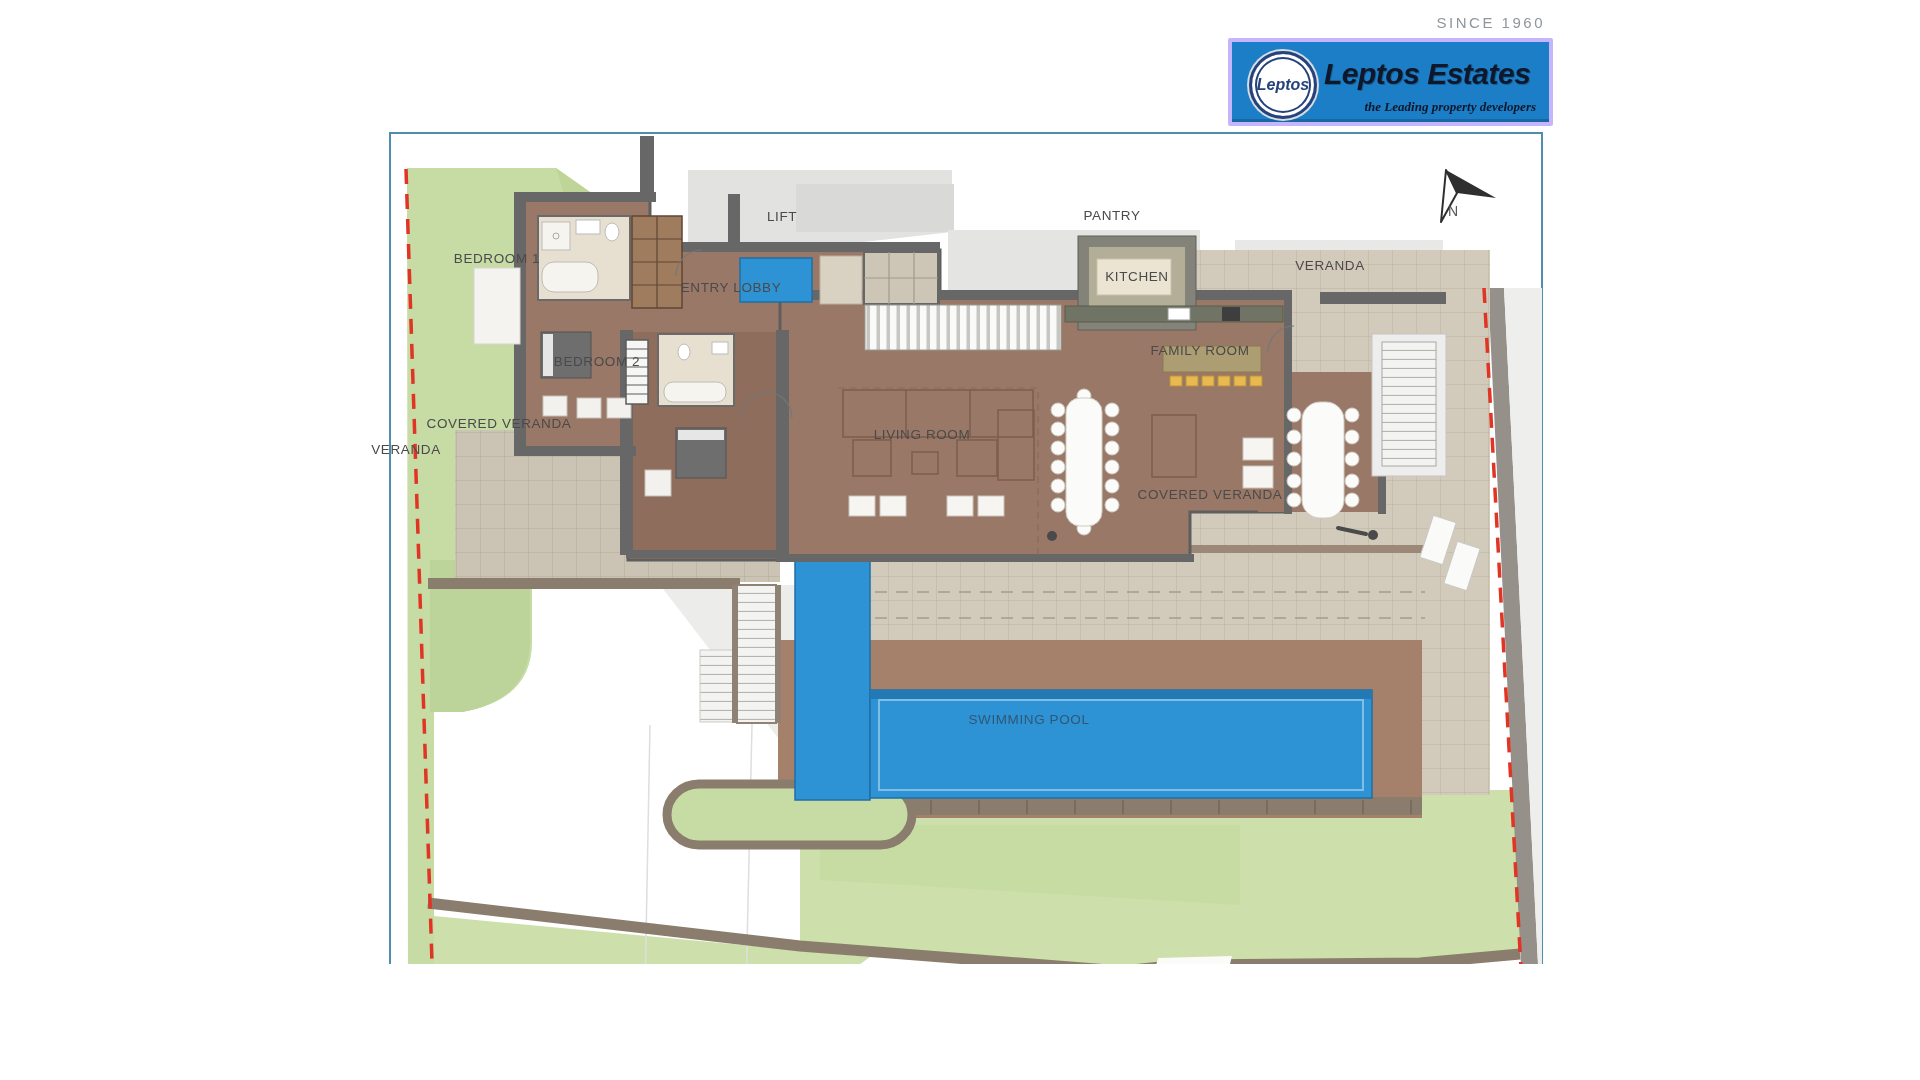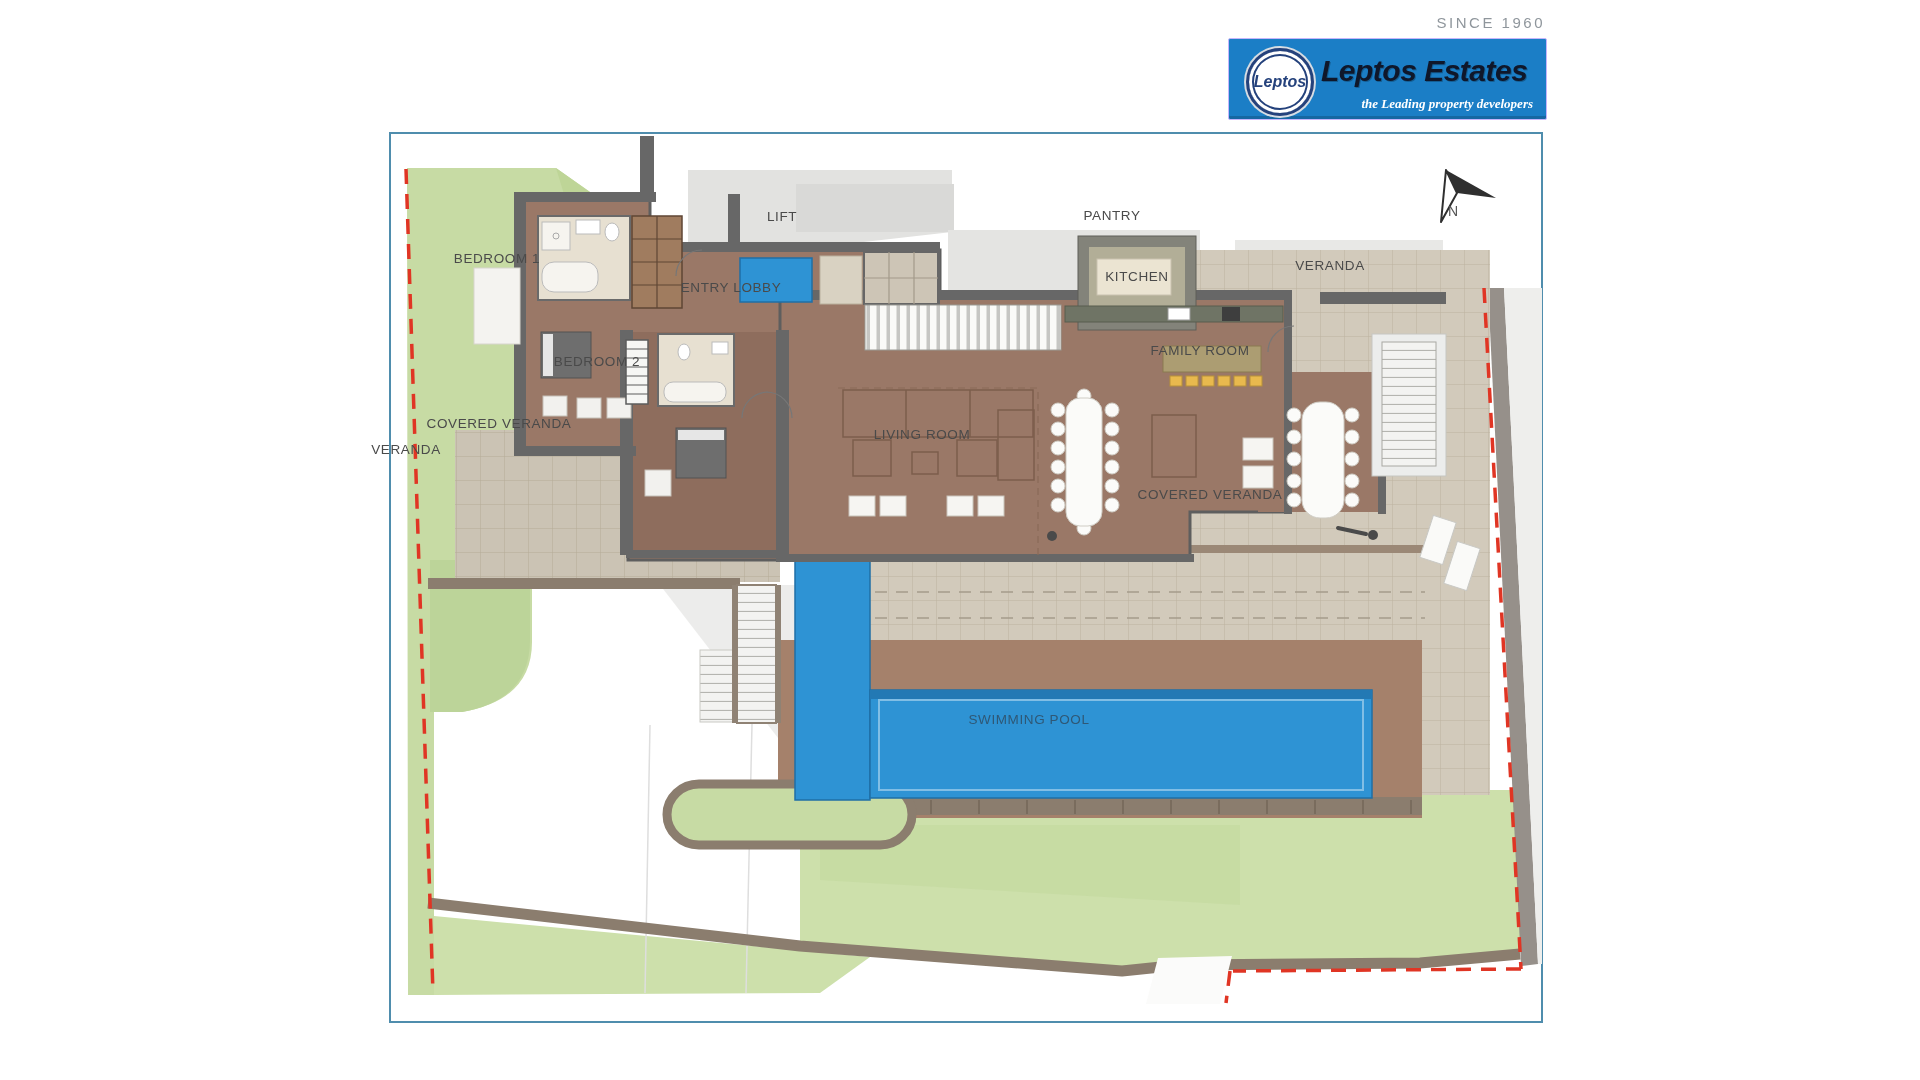"SINCE 1960" .page { height: 1080px -> 964px }
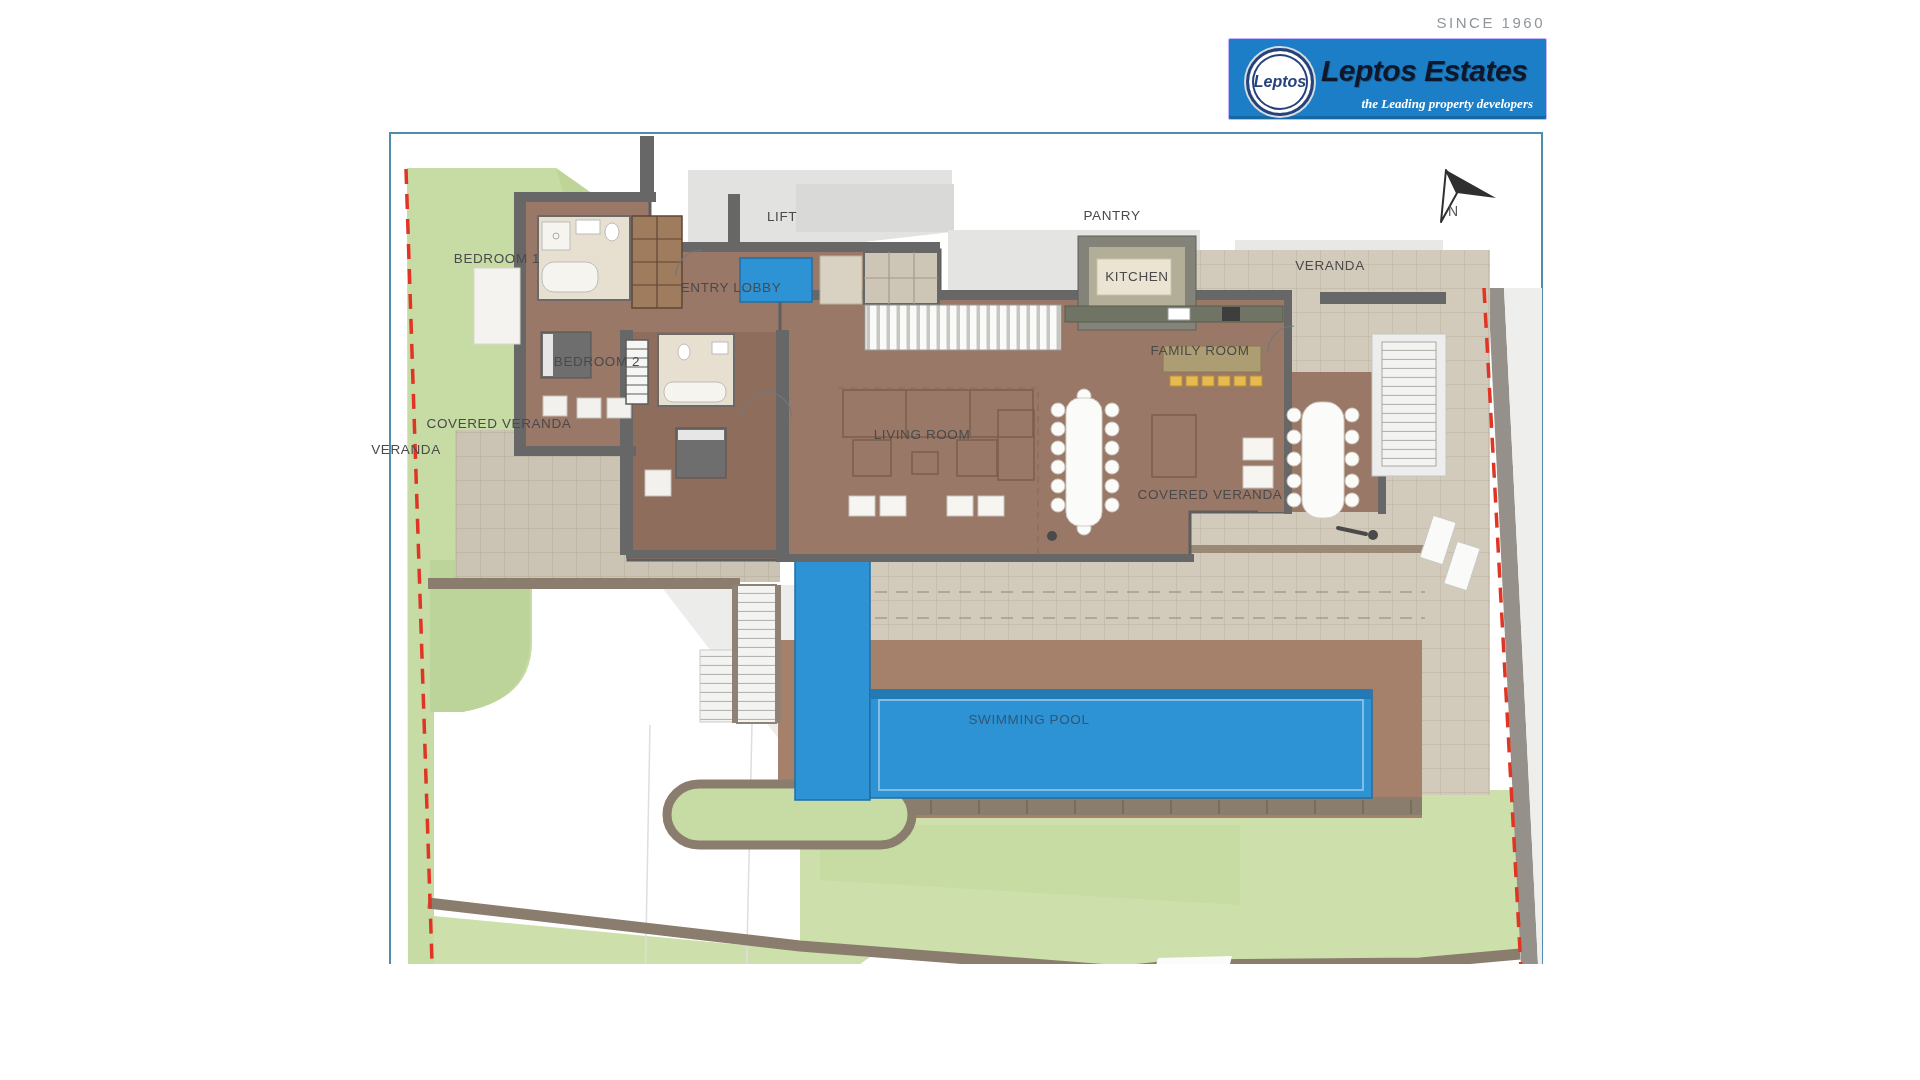"Leptos" .logo { border: 1px solid #c4b5fd -> 4px solid #c4b5fd }
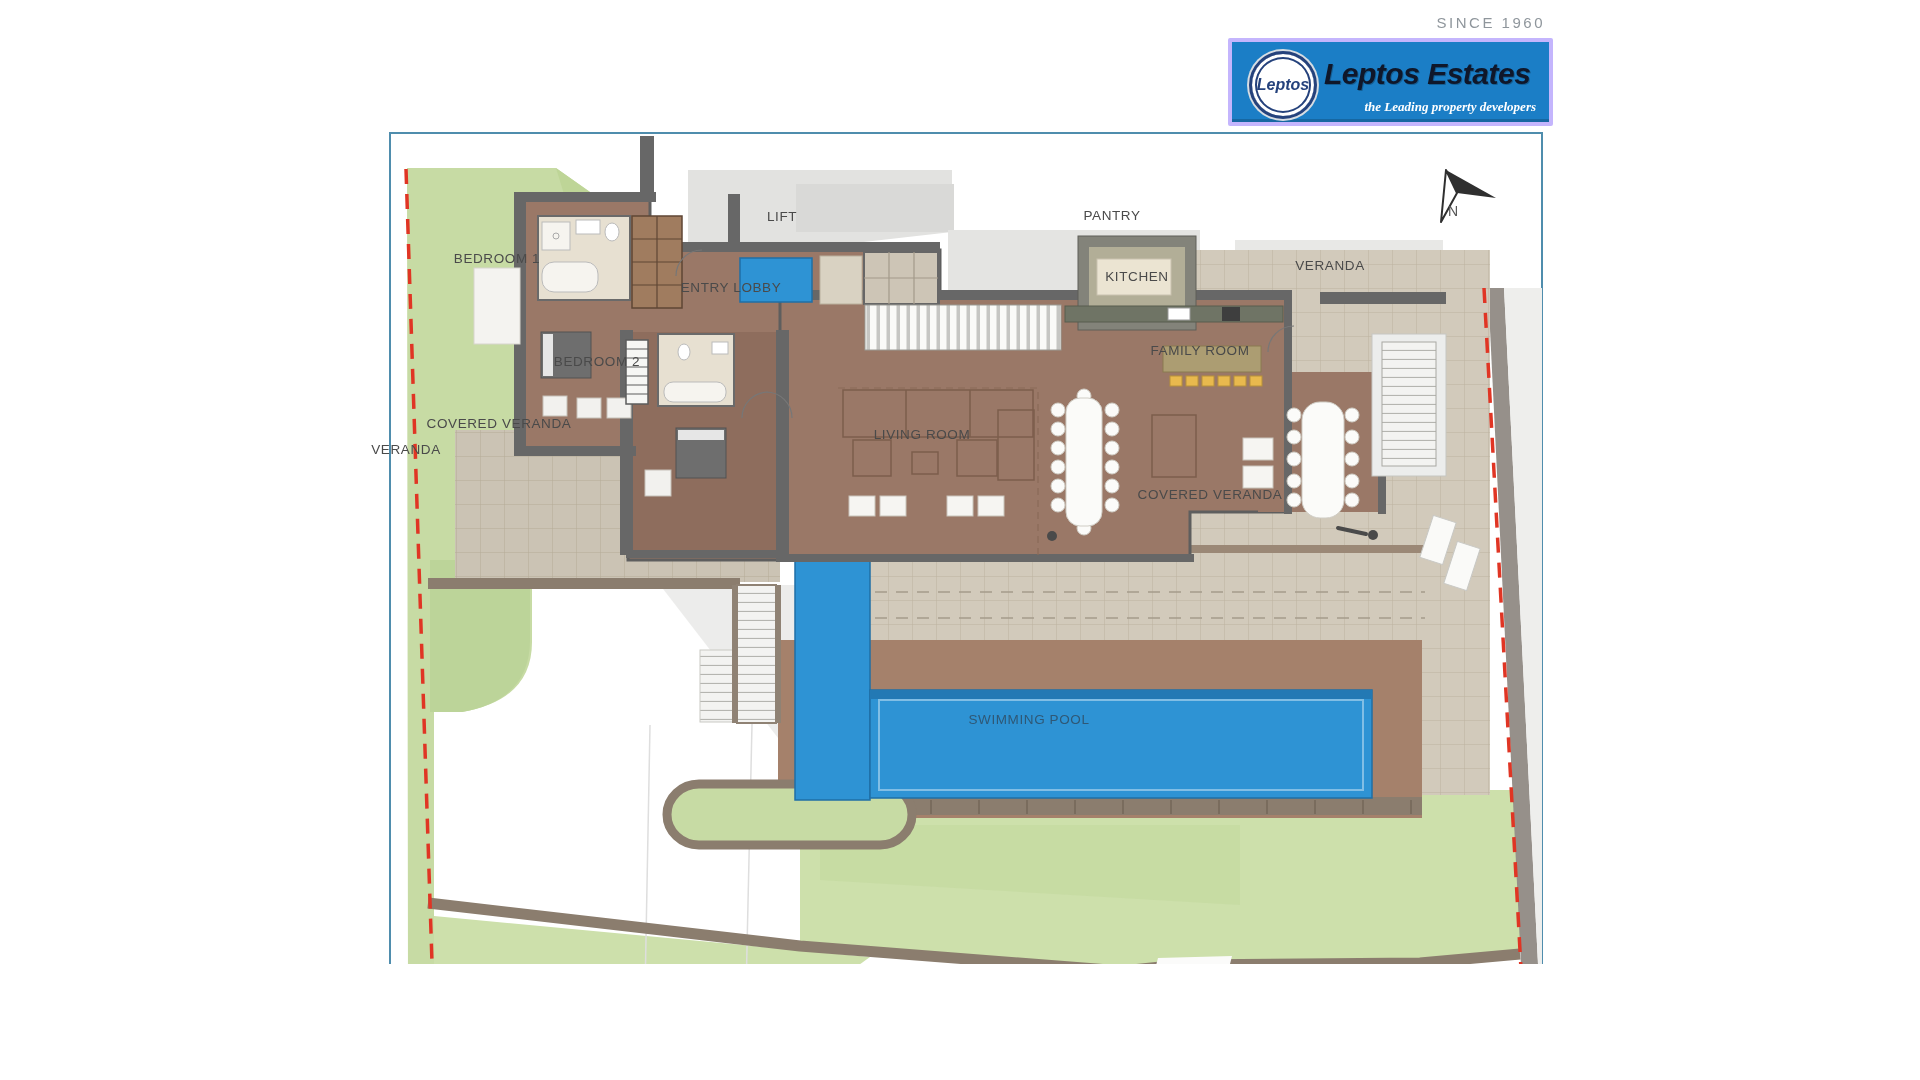"the Leading property developers" .logo-tagline { color: #ffffff -> #0f172a }
